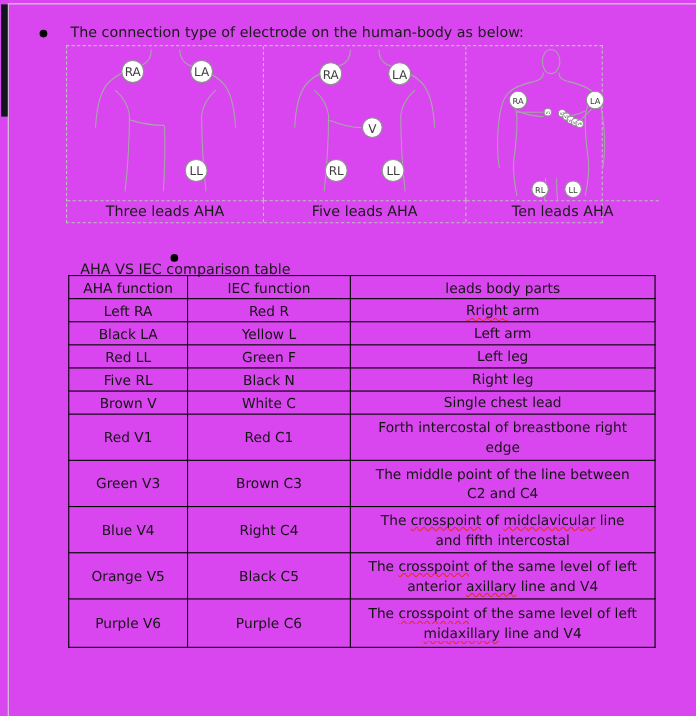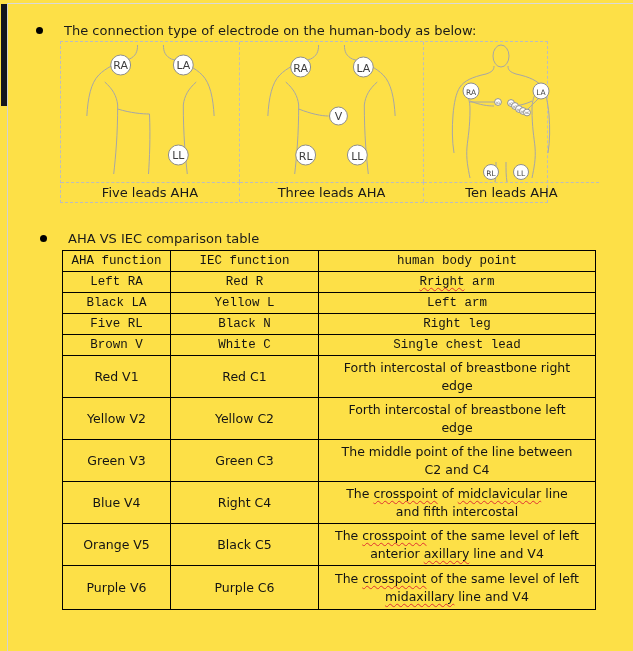"The connection type of electrode" .screen { background: #fde047 -> #d946ef }
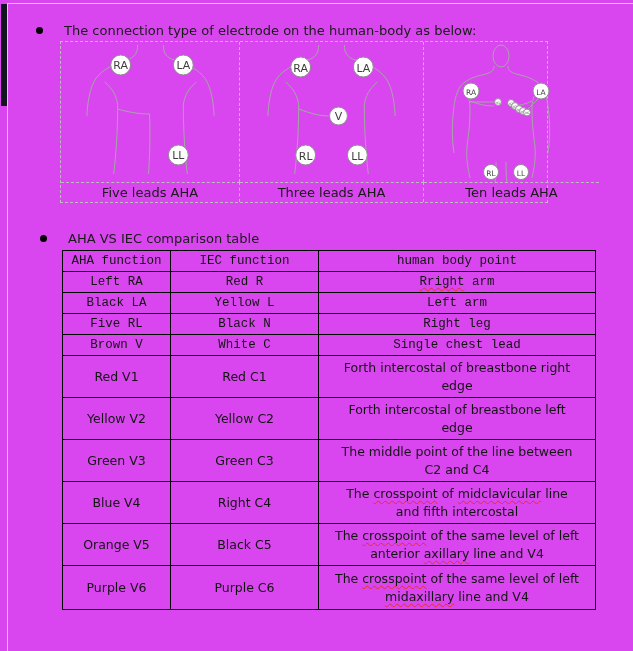"Five leads AHA" div.fcap { order: before "Three leads AHA" -> after "Three leads AHA" }
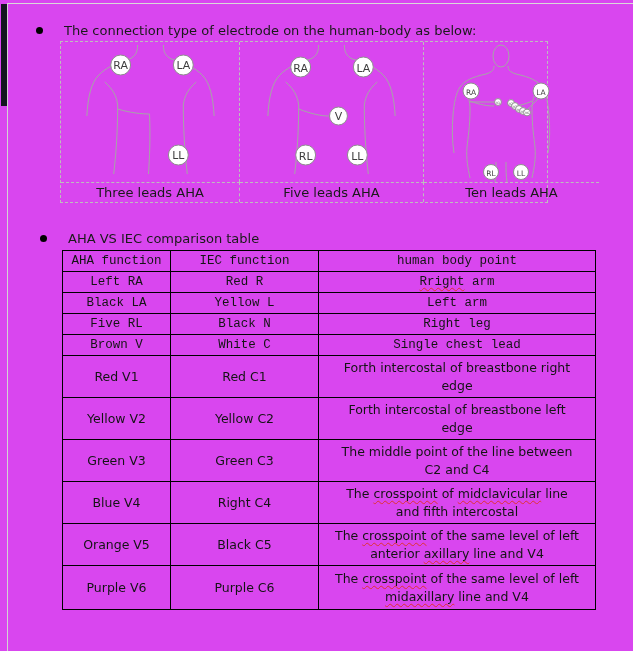"AHA VS IEC comparison table" .b2 { flex-direction: none -> column; left: 40px -> 52px }
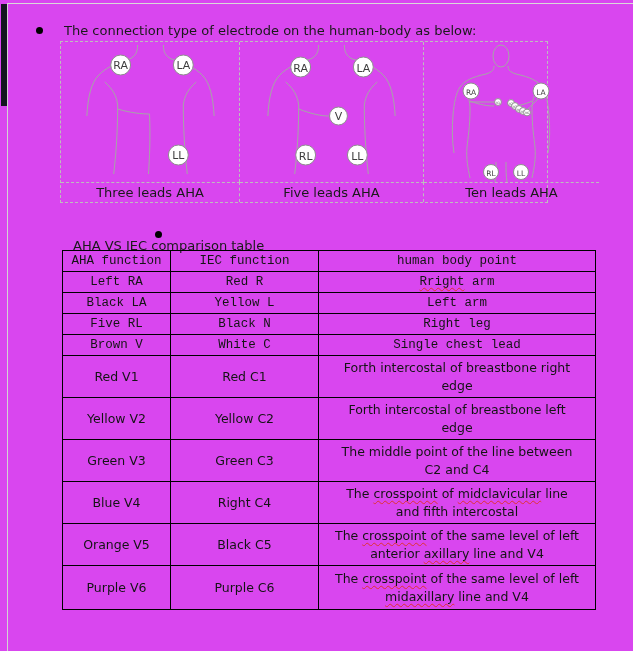"AHA function" tr.h1 { font-family: Liberation Mono, monospace -> none }
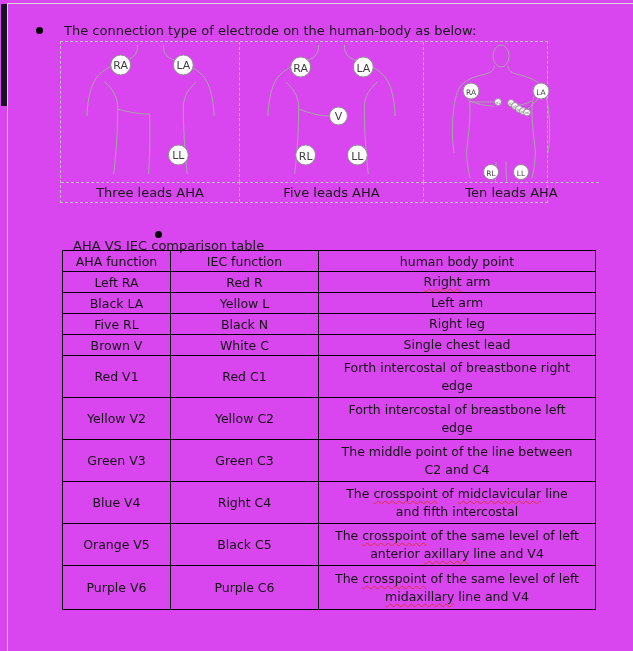"human body point" th { text: human body point -> leads body parts }
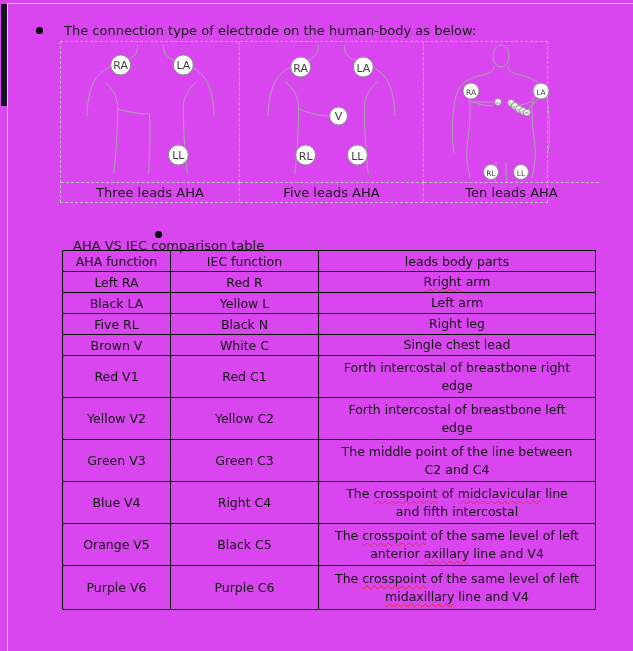"Red LL" tr.h1 { html: none -> <tr> <td>Red LL</td> <td>Green F</td> <td>Left leg</td> </tr> }
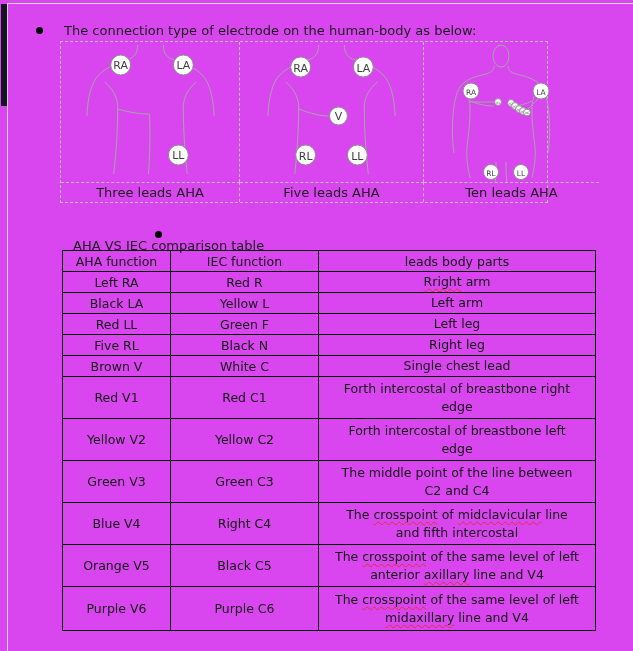"Yellow V2" tr.h2 { html: <tr> <td>Yellow V2</td> <td>Yellow C2</td> <td>Forth intercostal of breastbone left edge</td> </tr> -> none }
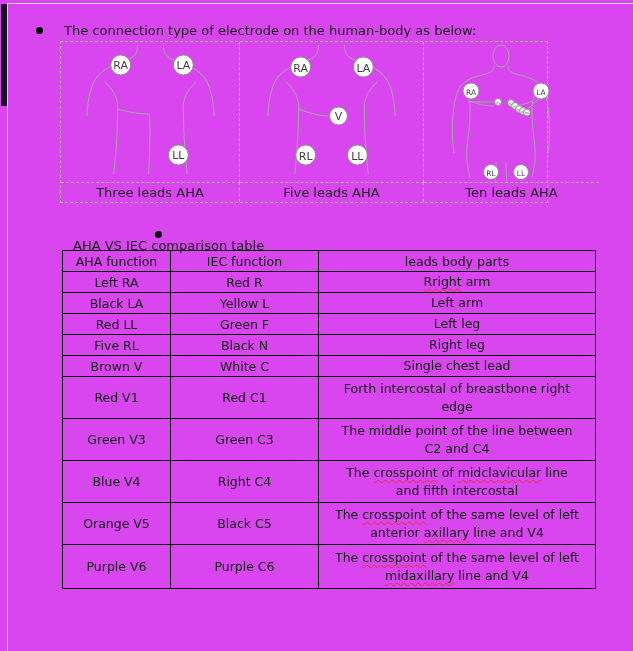"Green C3" td { text: Green -> Brown }
